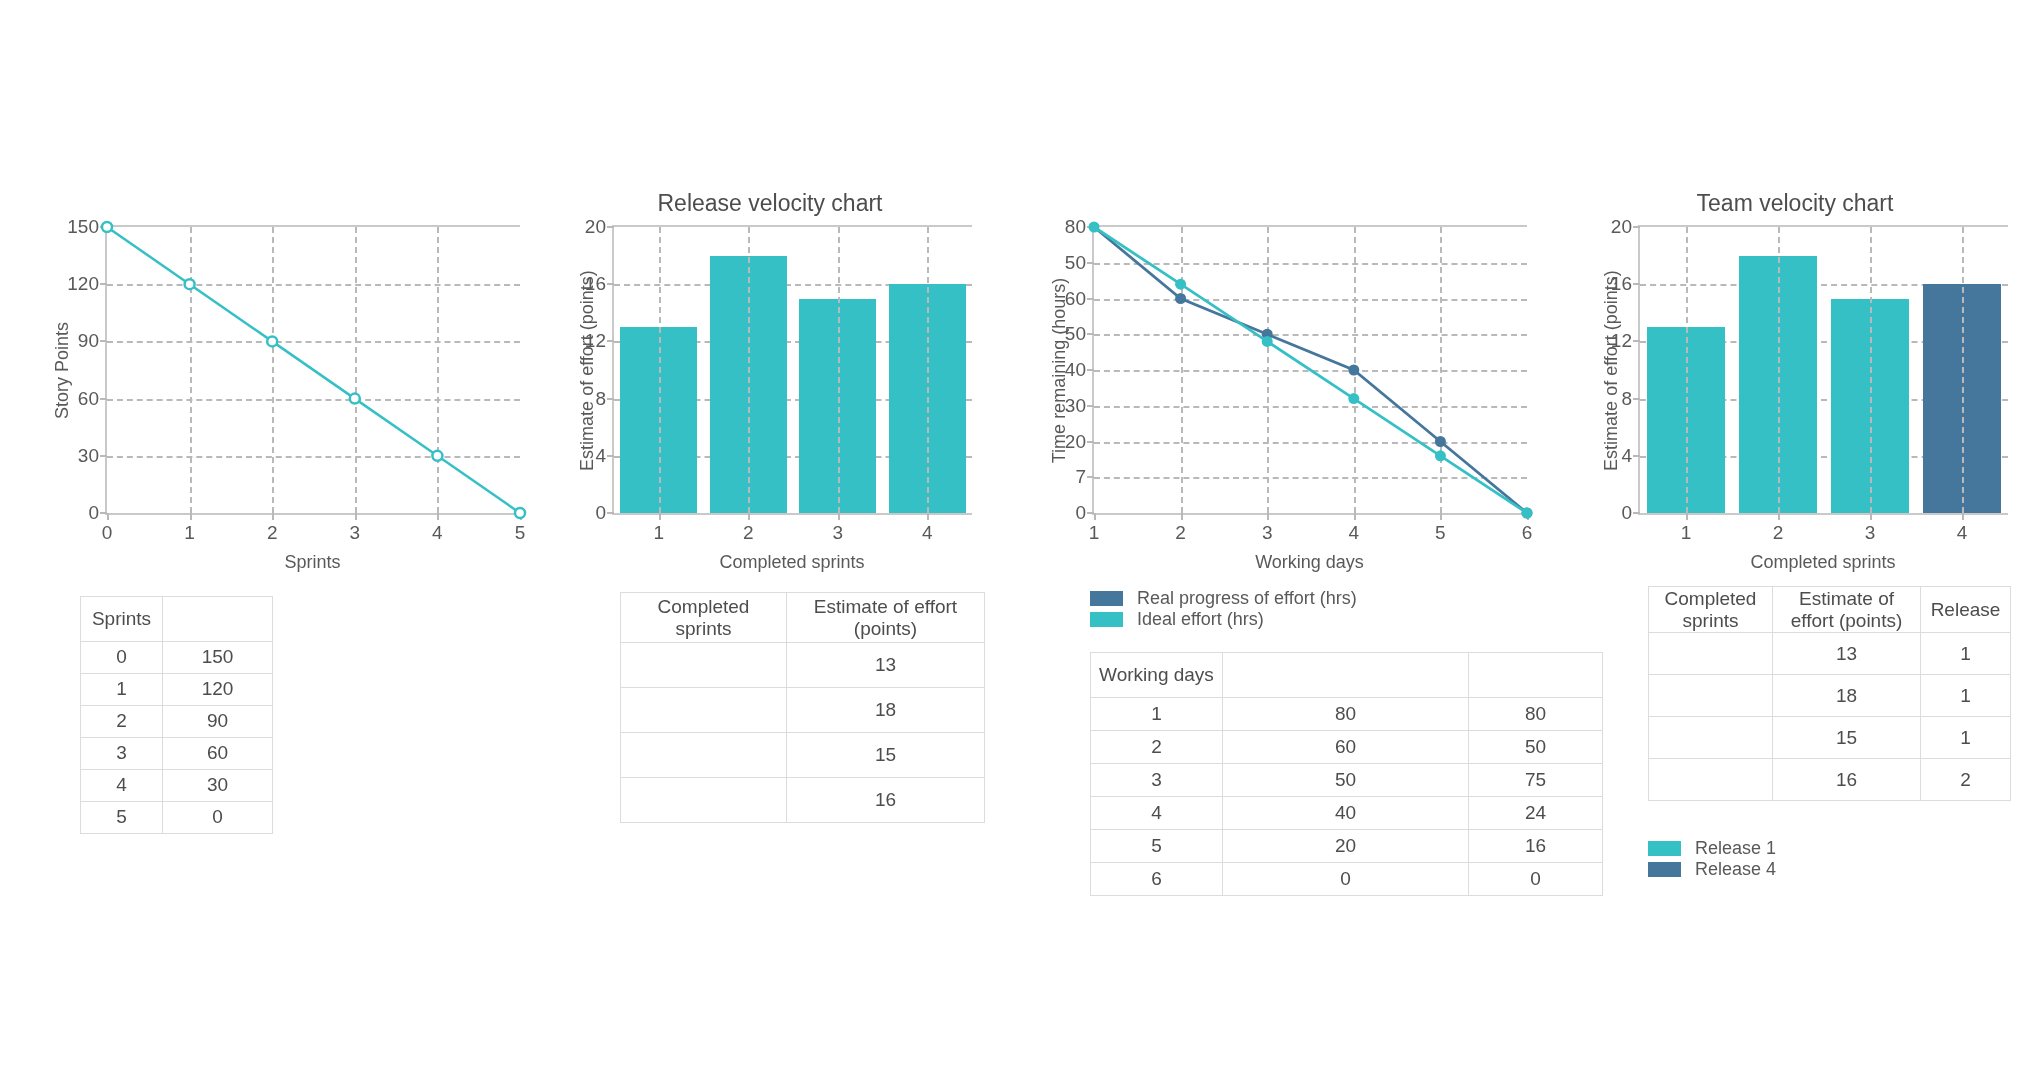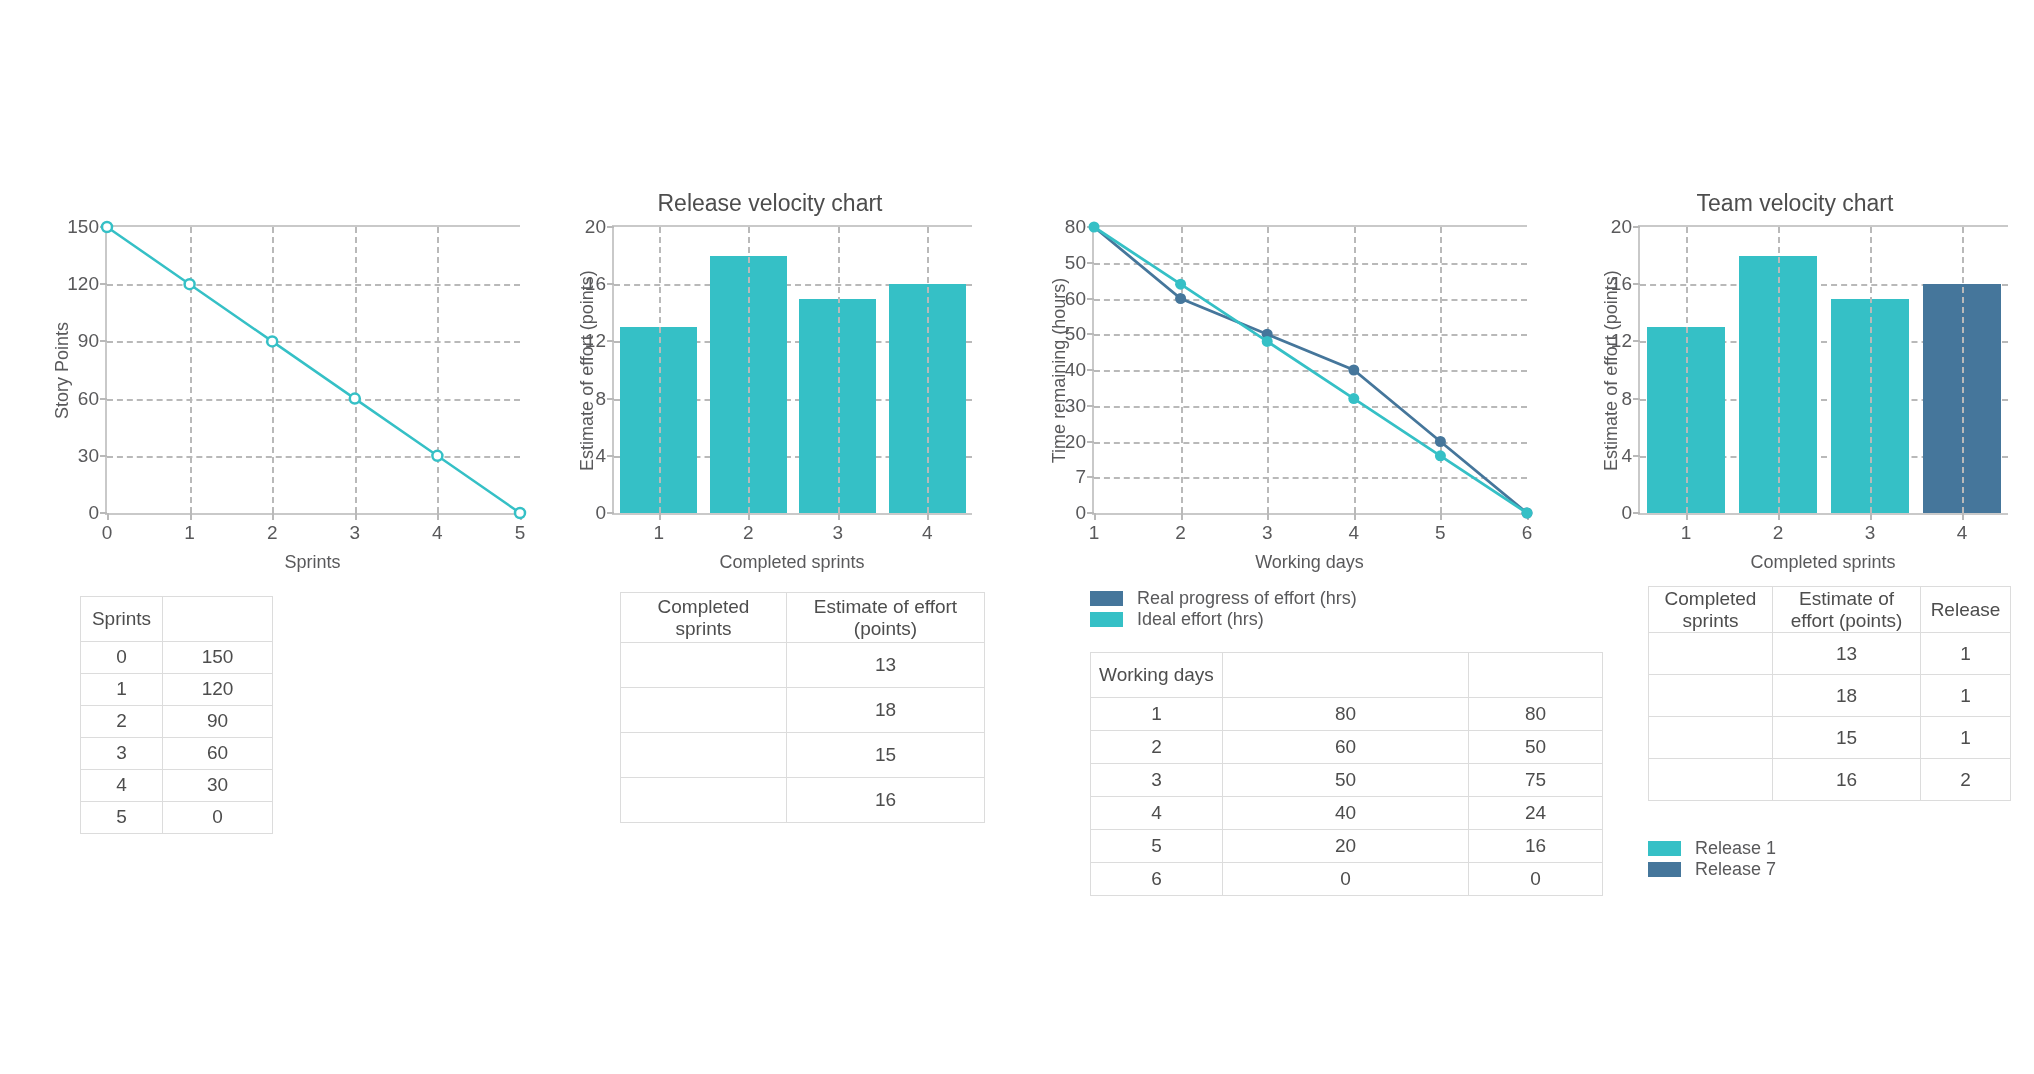"Release 7" span.legend-text { text: 7 -> 4 }
